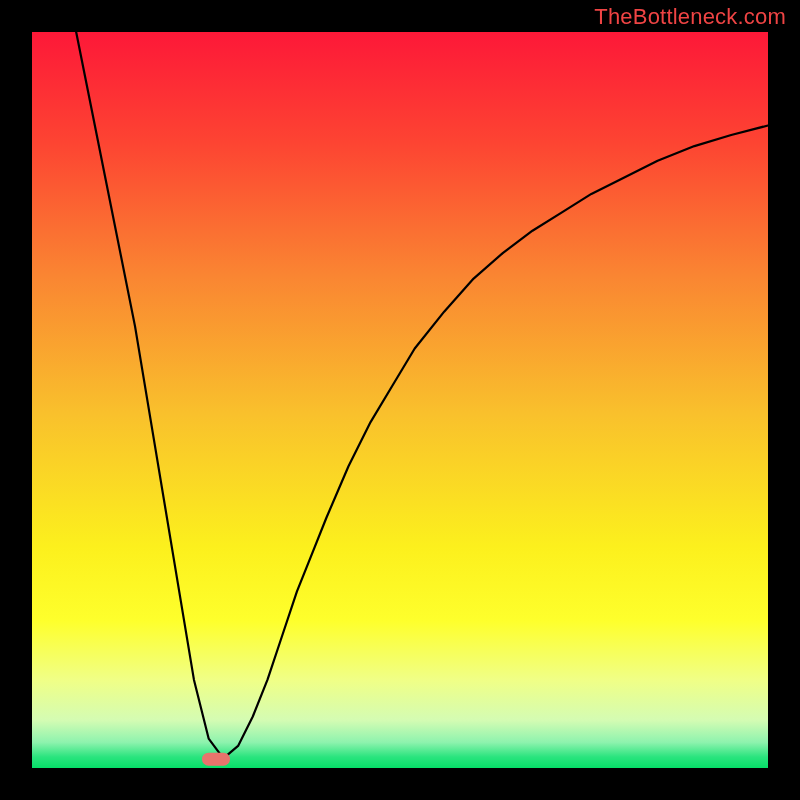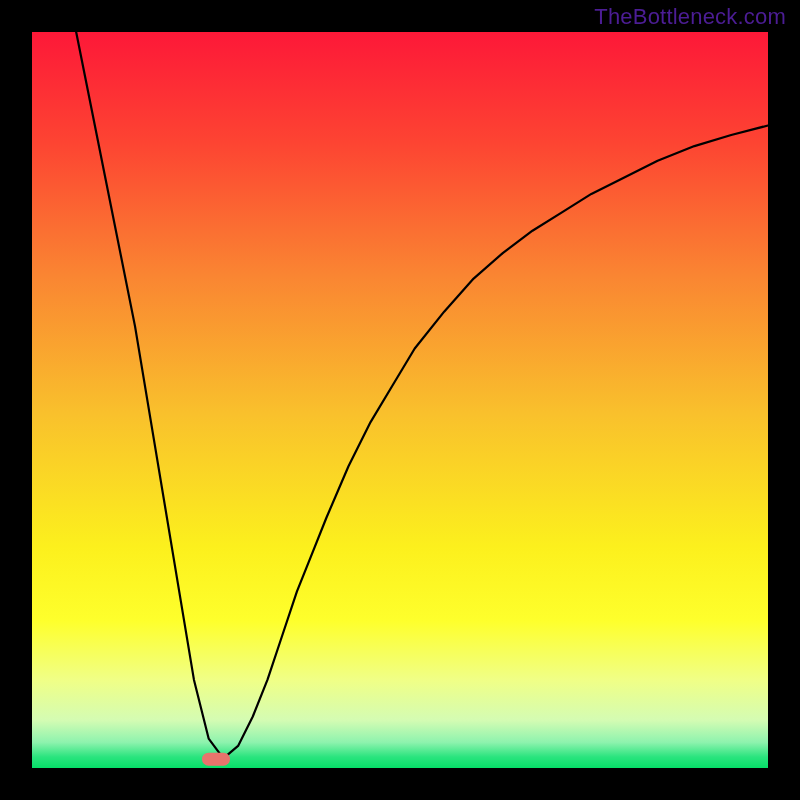"TheBottleneck.com" .watermark { color: #4c1d95 -> #ef4444 }
